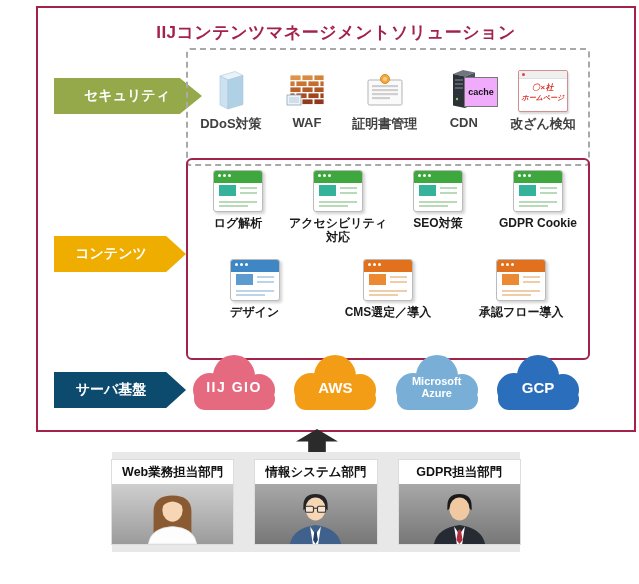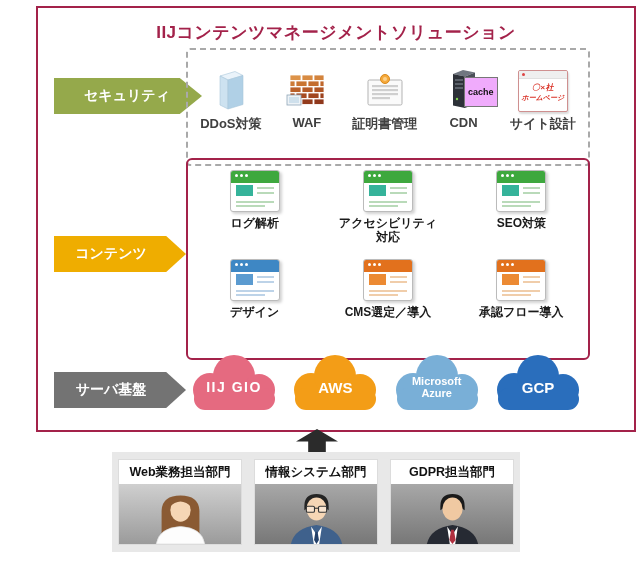"サイト設計" div.sec-label { text: サイト設計 -> 改ざん検知 }
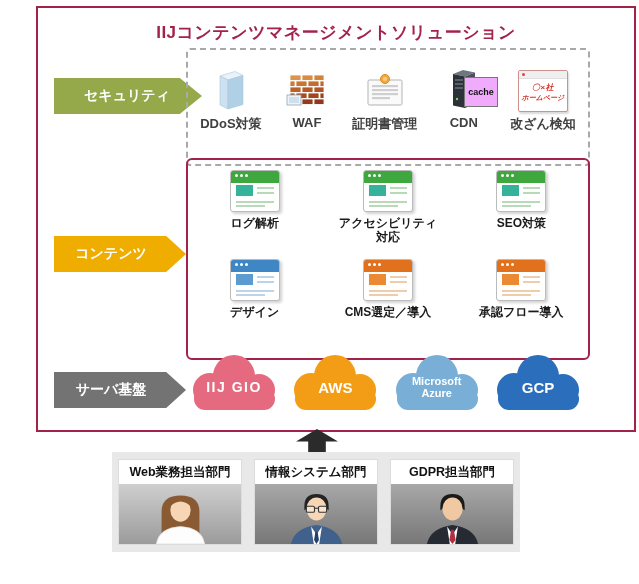"GDPR Cookie" div.c-item { html: none -> <div> <div> <div> <i></i> <i></i> <i></i> </div> <div></div> <div></div> <div></div> <div></div> <div></div> </div> <div>GDPR Cookie</div> </div> }
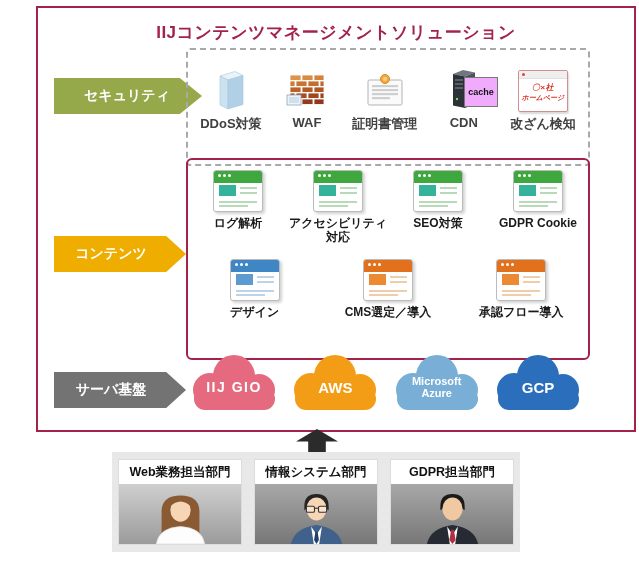"サーバ基盤" .arrow-server { background: #737373 -> #0c4a6e }
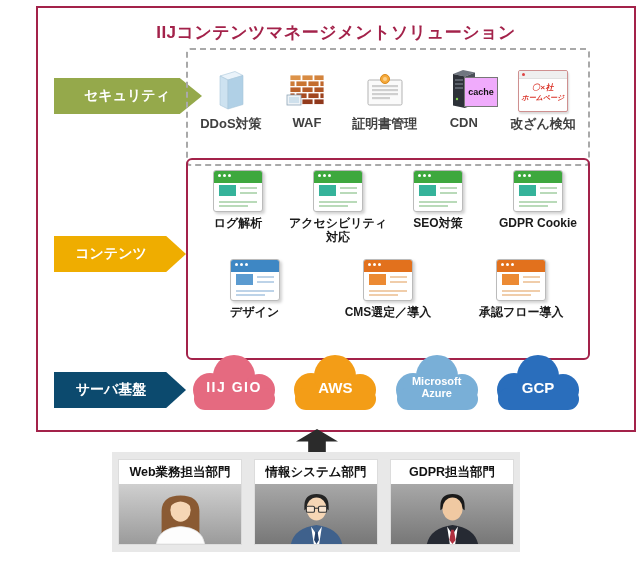"Web業務担当部門" .departments { gap: 14px -> 22px }
